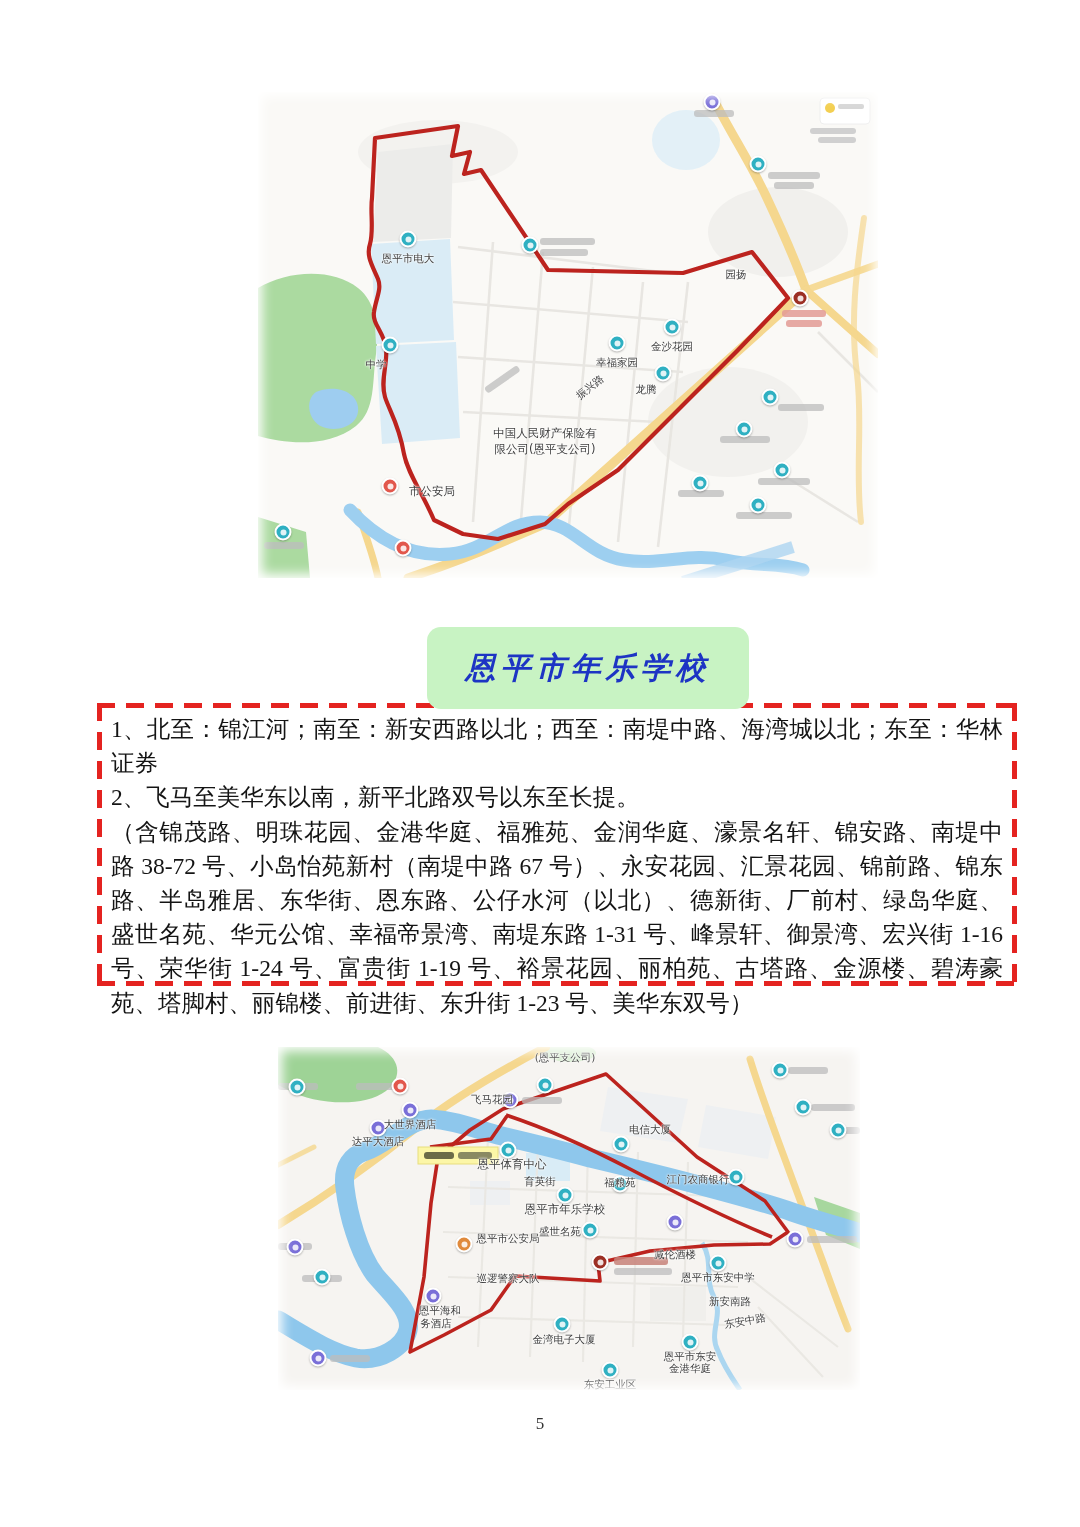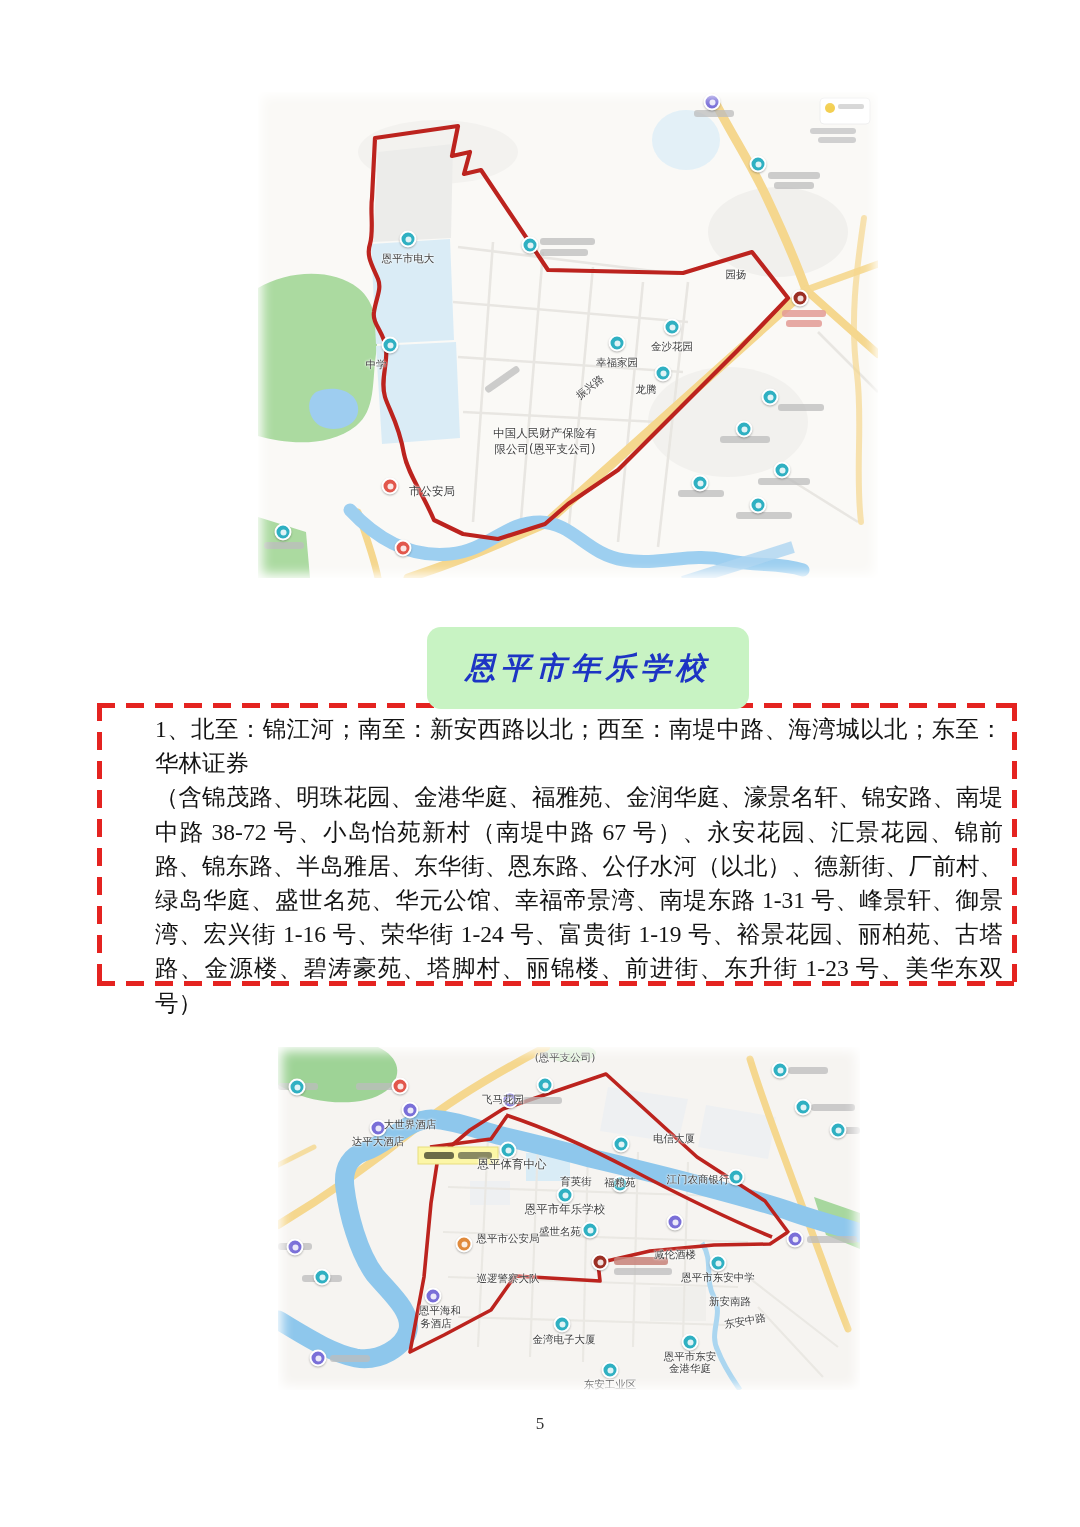"1、北至：锦江河；南至：新安西路以北；西至：南堤中路、海湾城以北；东至：华林证券" #boundary-text { margin-left: 44px -> none }
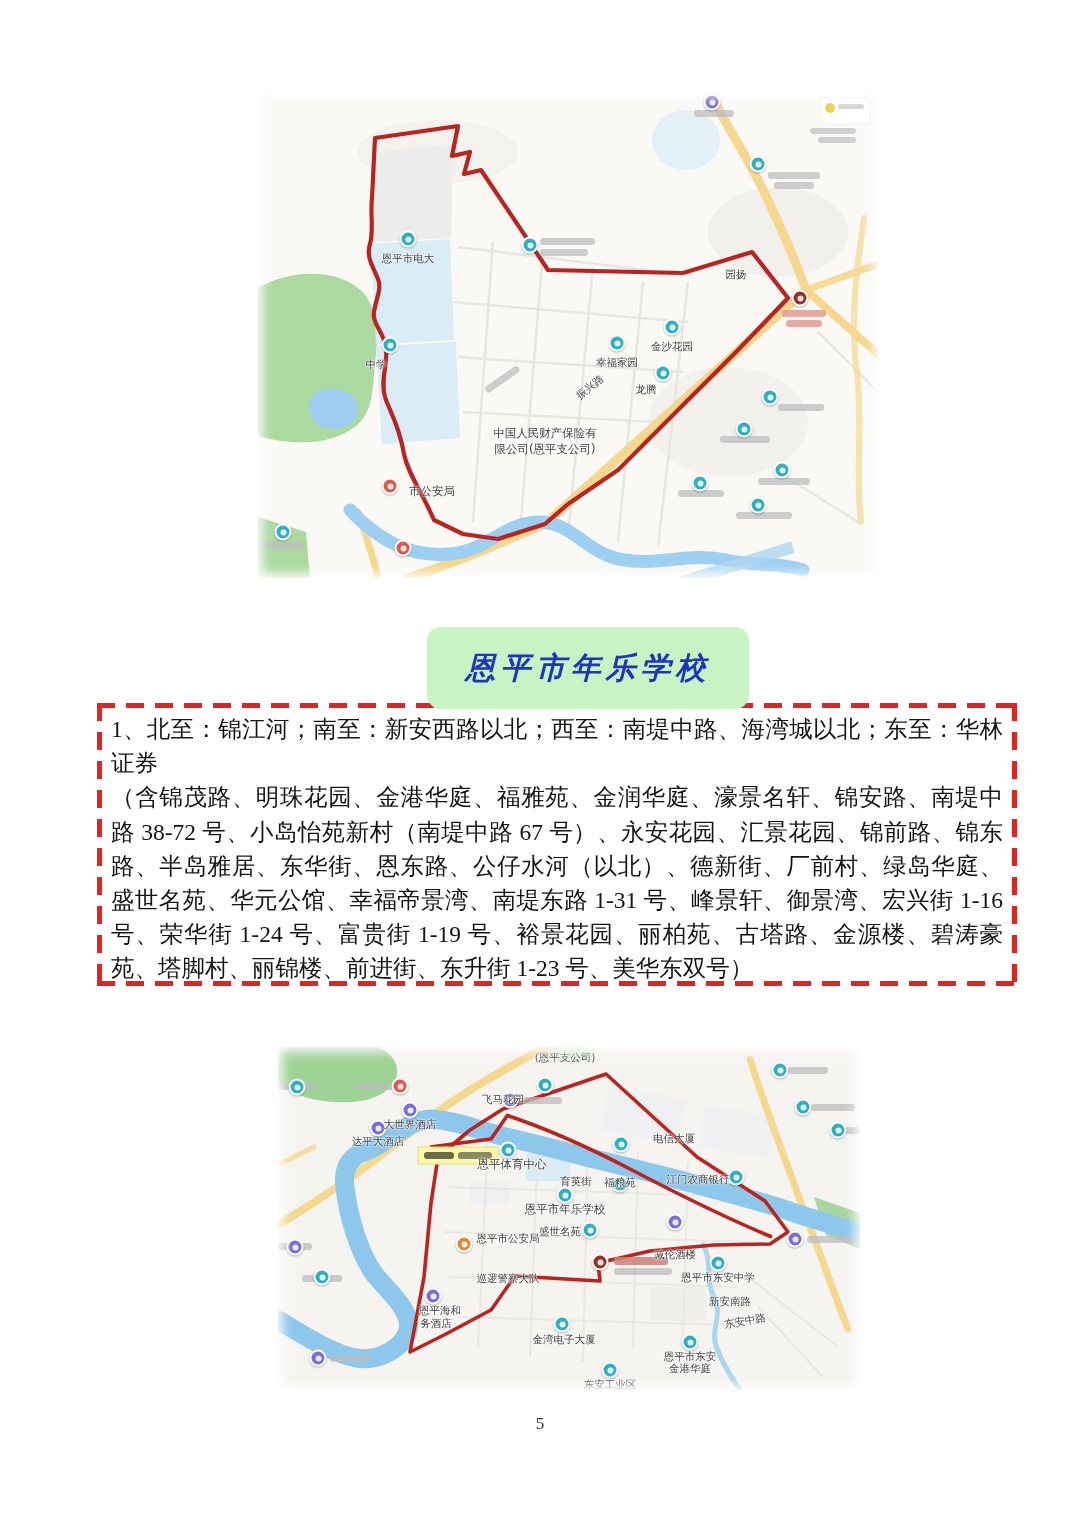"2、飞马至美华东以南，新平北路双号以东至长提。" p { html: none -> <p>2、飞马至美华东以南，新平北路双号以东至长提。</p> }
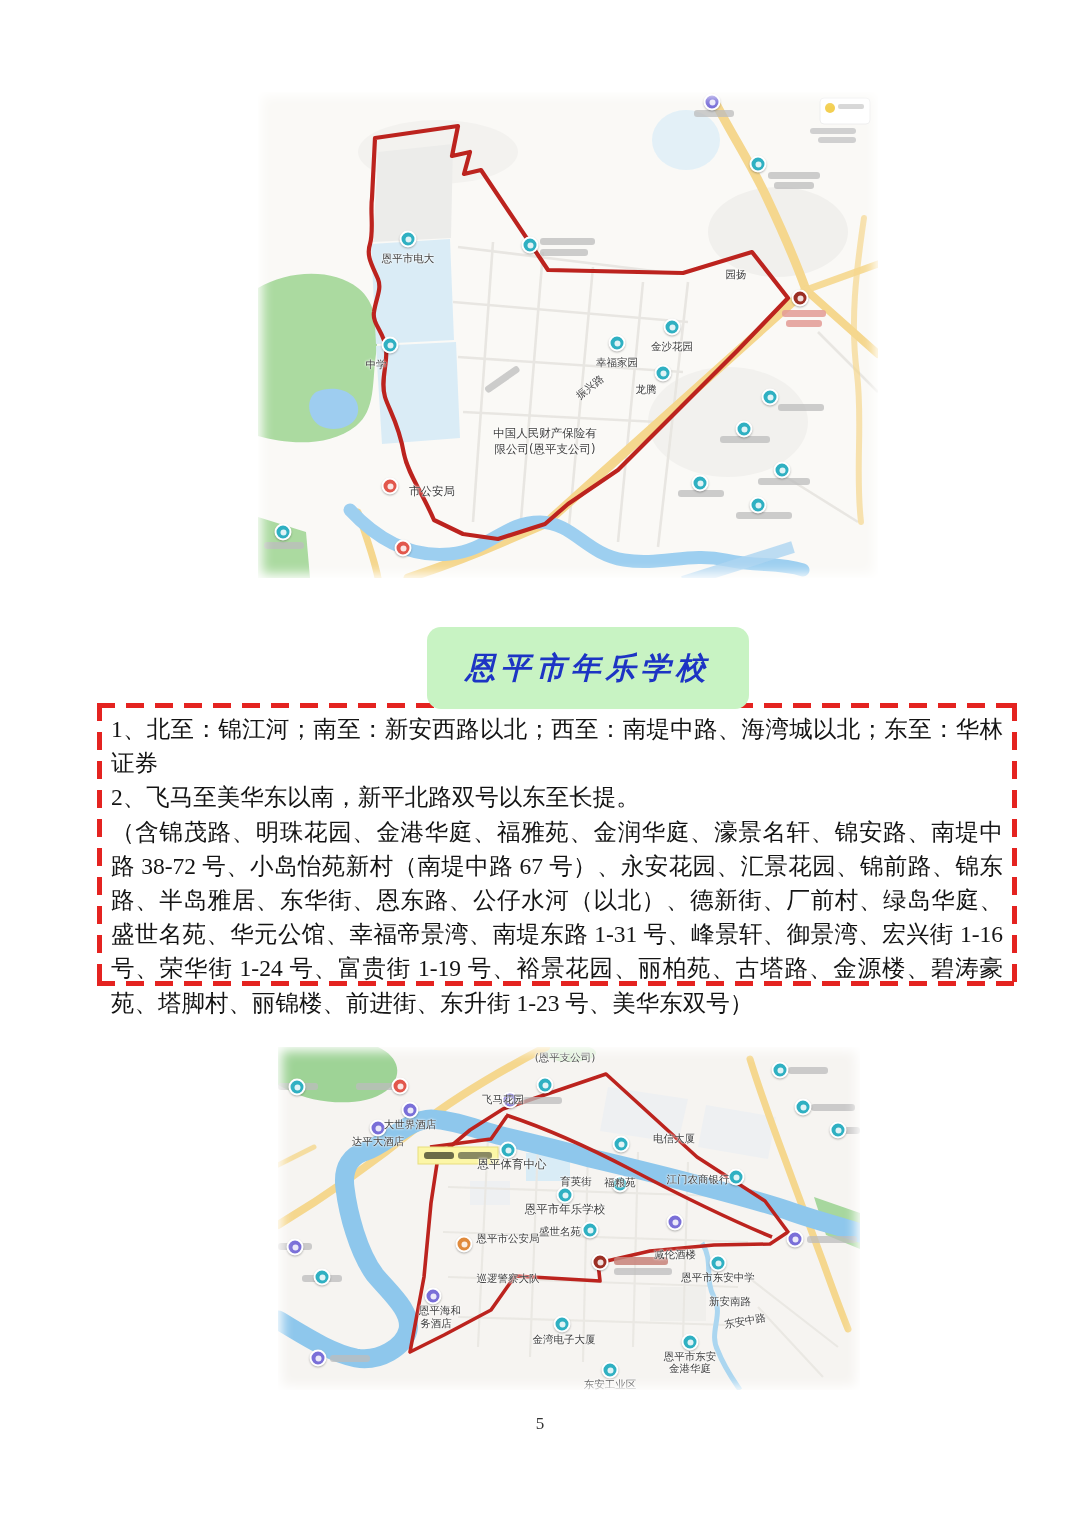"飞马花园" span.map-label { left: 225px -> 214px }
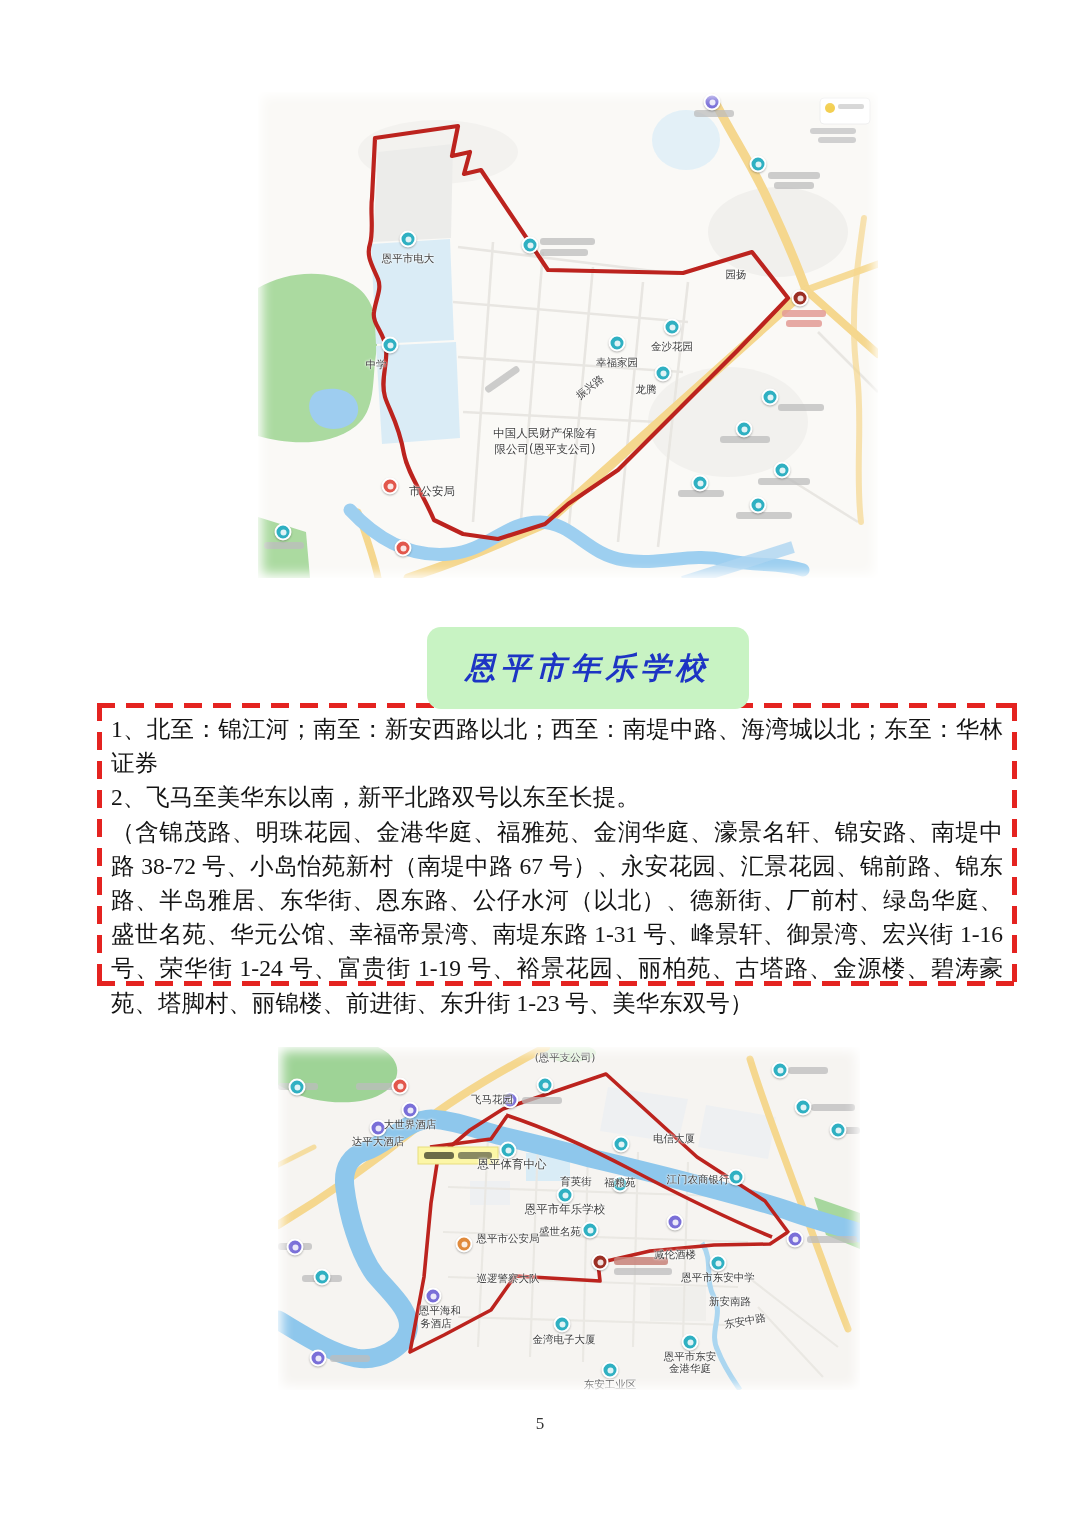"电信大厦" span.map-label { margin-left: 24px -> none; top: 91px -> 82px }
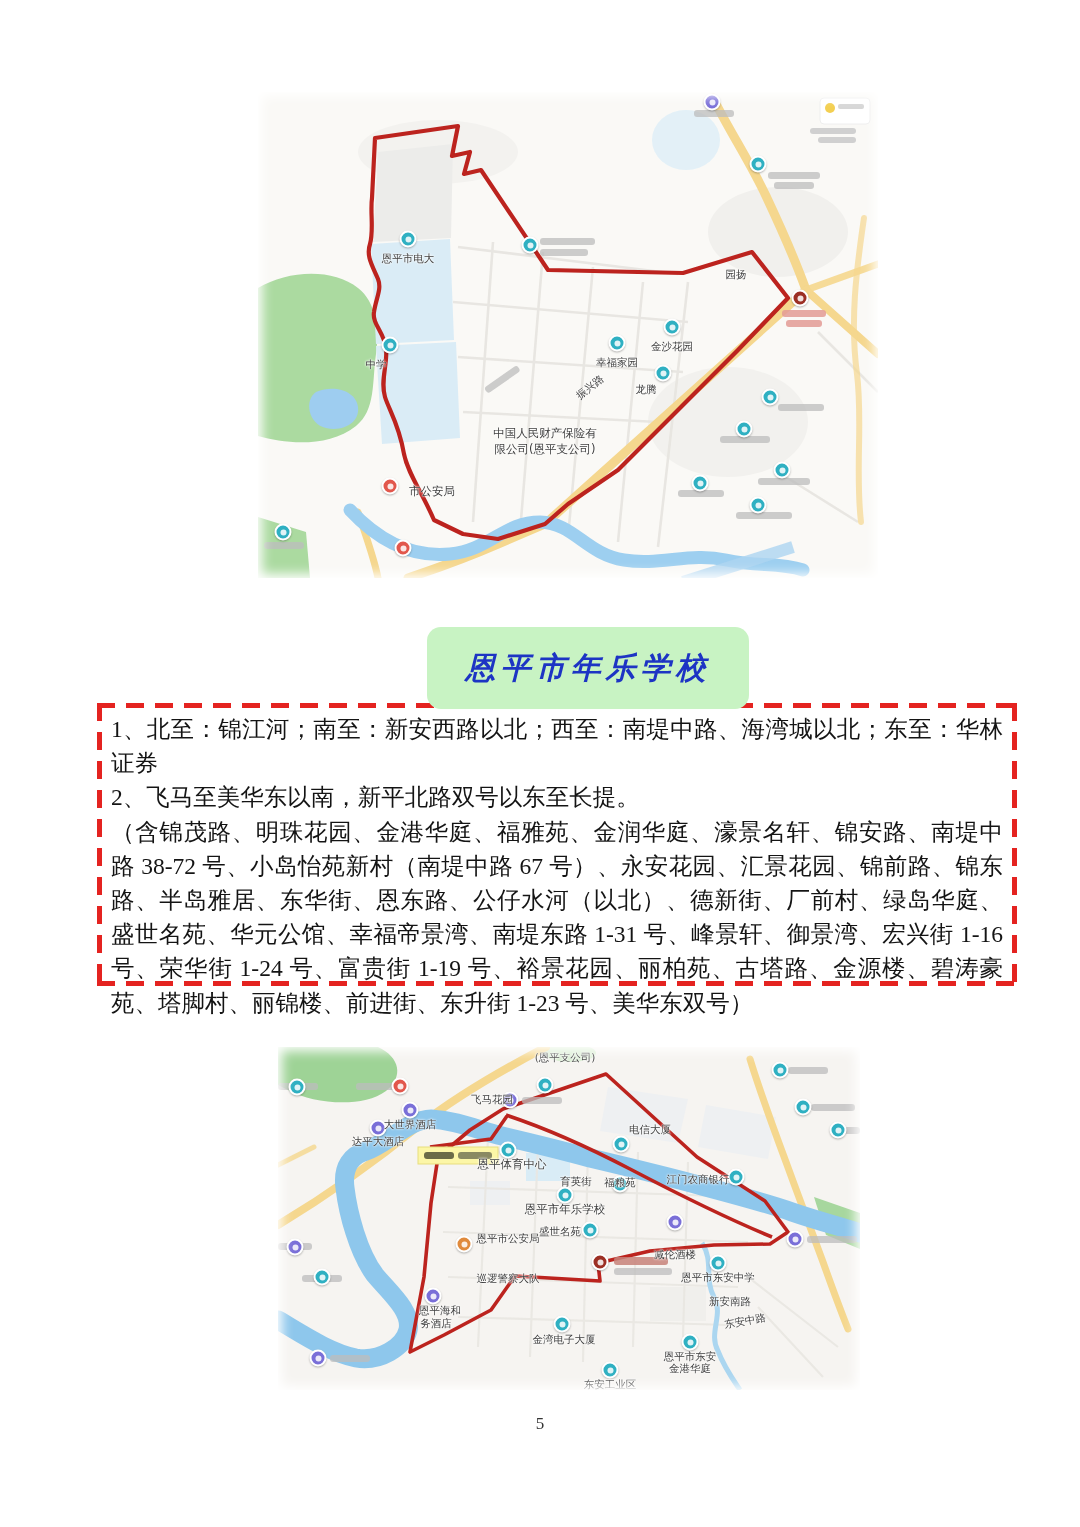"育英街" span.map-label { margin-left: 36px -> none }
